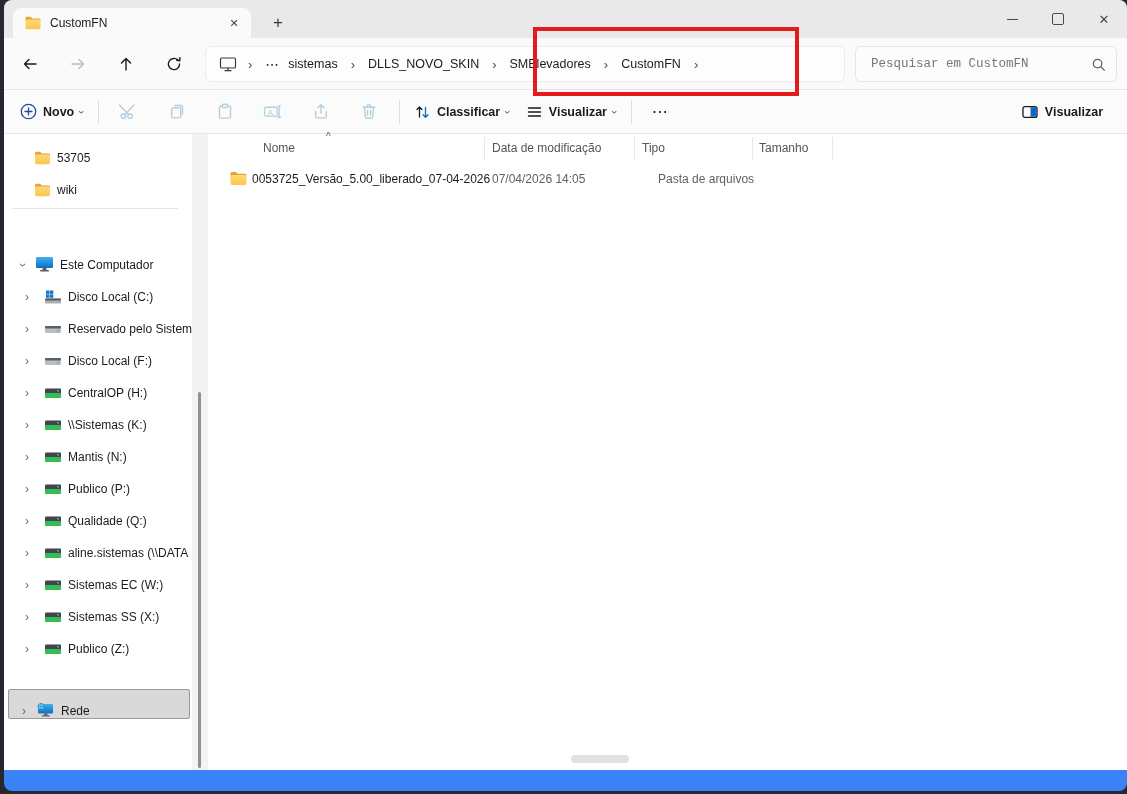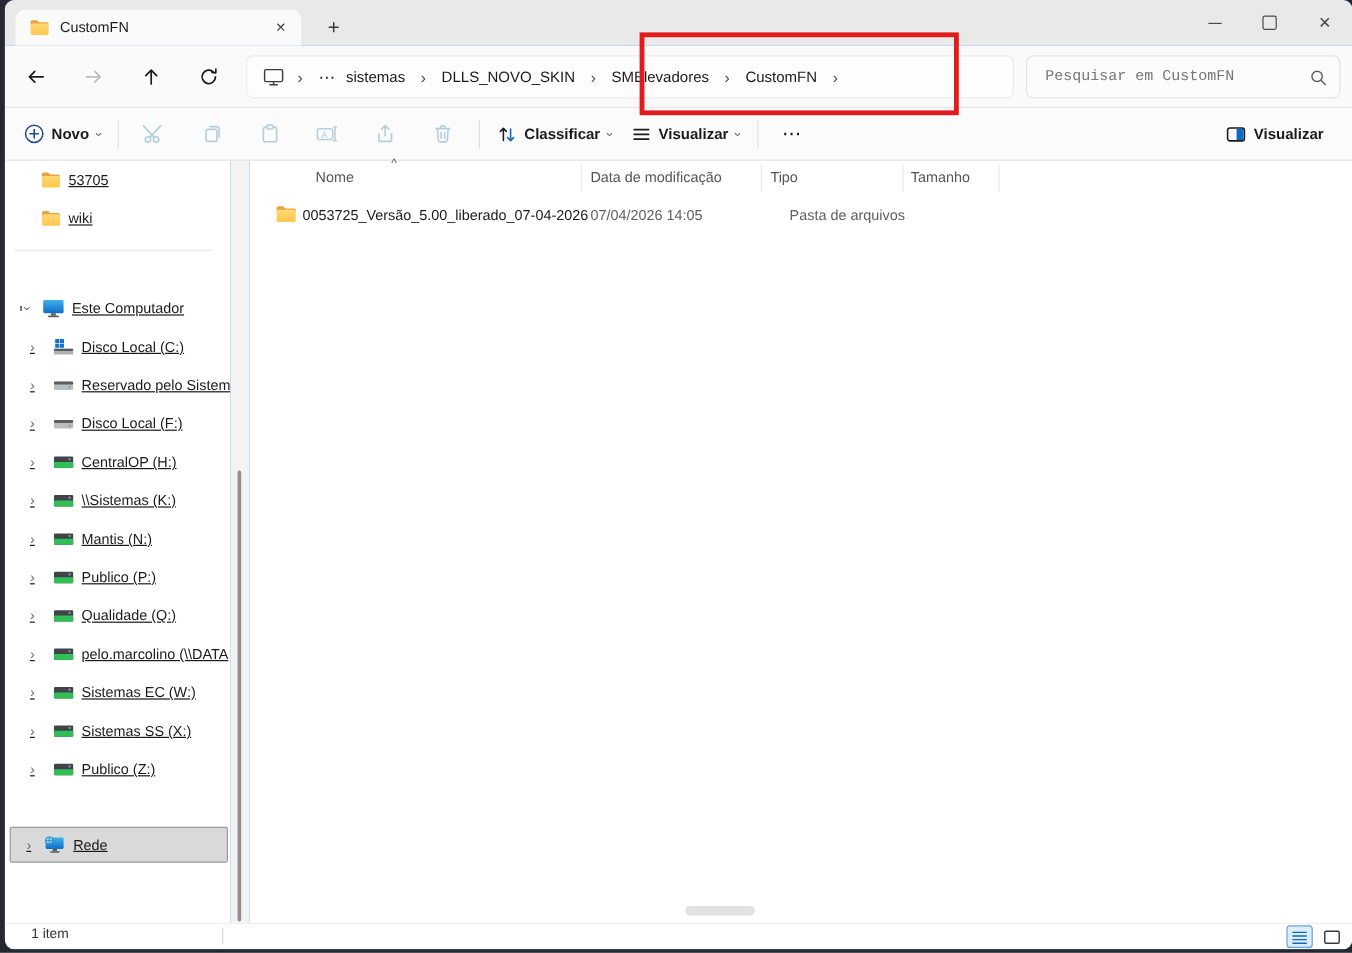"53705" .side-row { align-items: center -> flex-end; text-decoration: underline -> none }
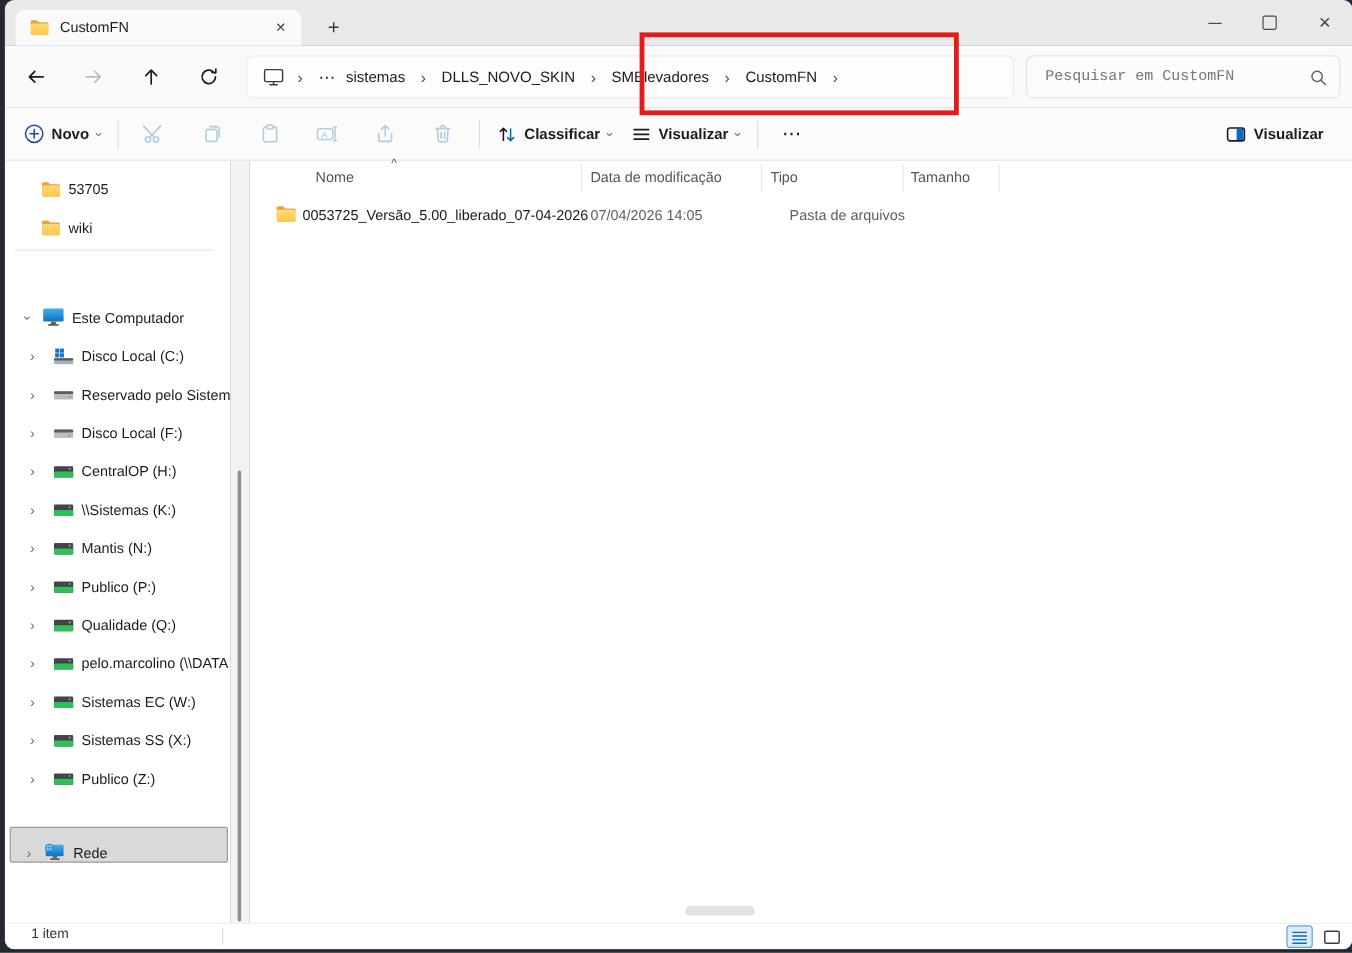"pelo.marcolino (\\DATA" span { text: pelo.marcolino -> aline.sistemas }
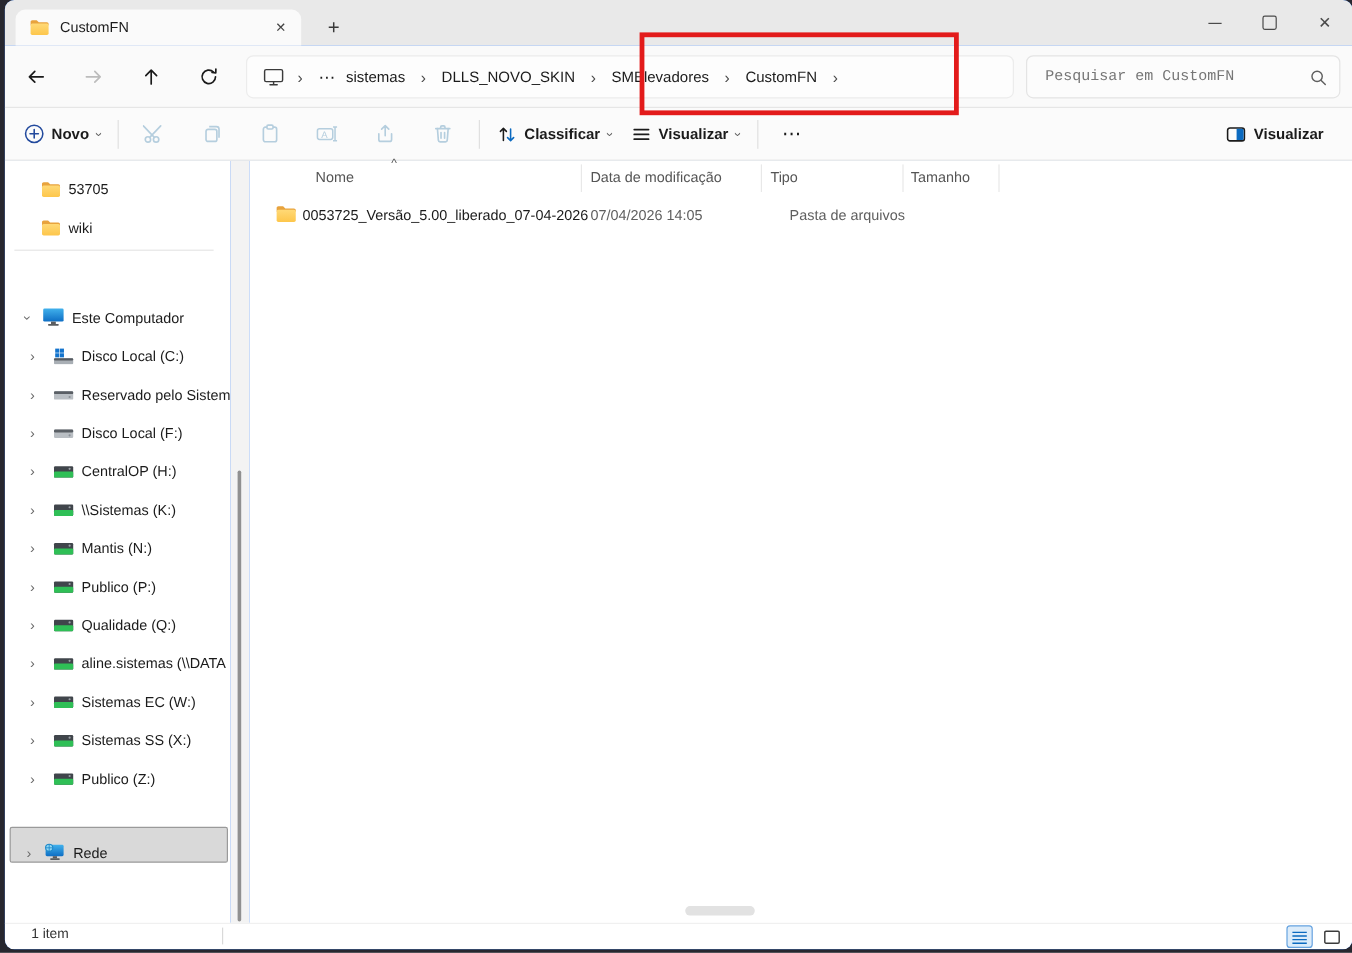"1 item" div.statusbar { html: <div> <span>1 item</span> <span></span> <div> <div> <svg> <path></path> </svg> </div> <div> <svg> <rect></rect> </svg> </div> </div> </div> -> none }
